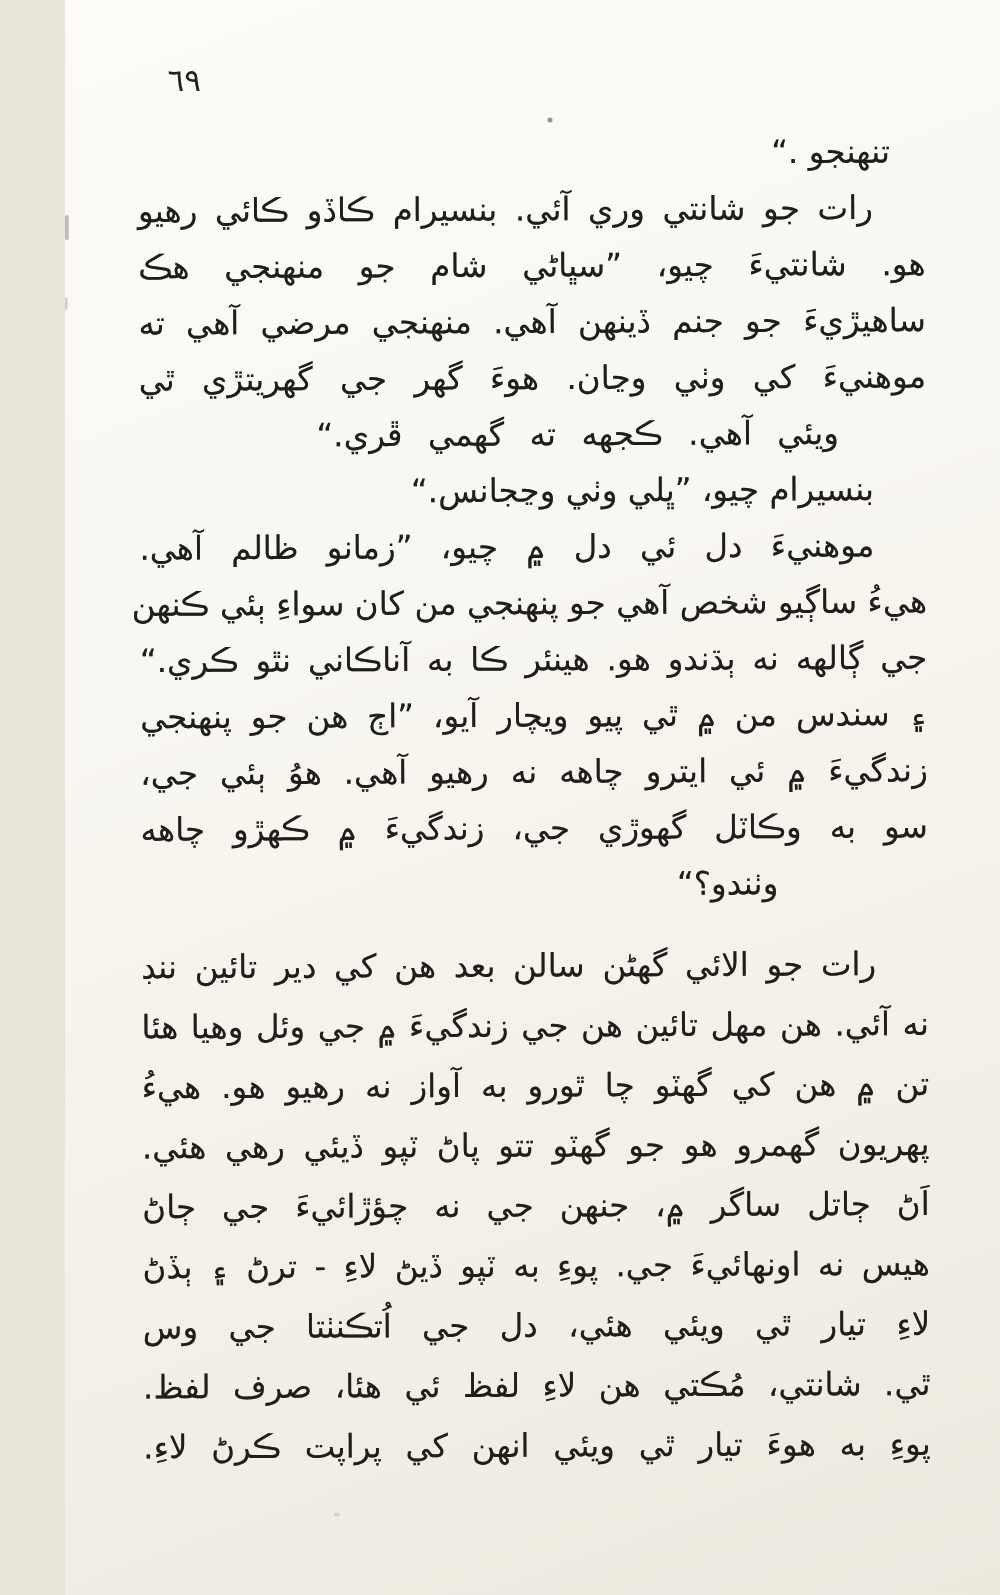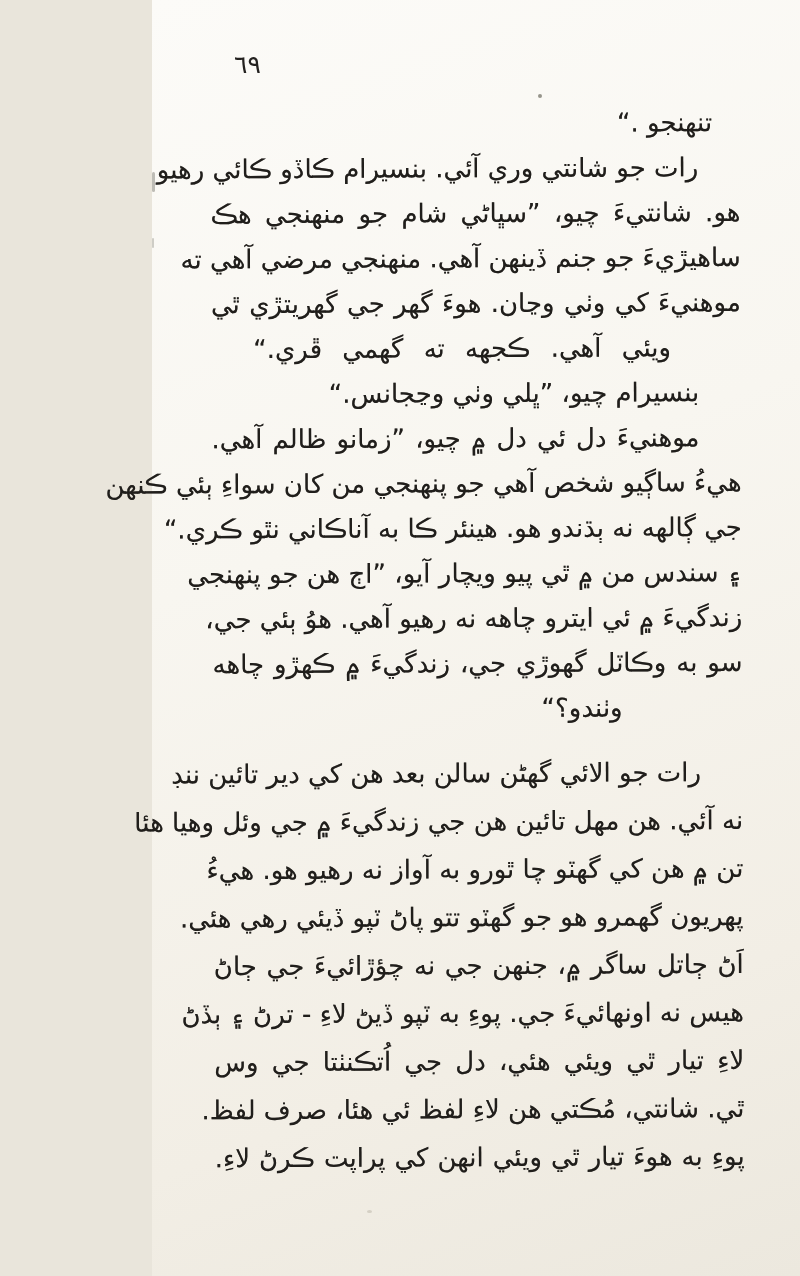"٦٩" .page { width: 648px -> 748px }
